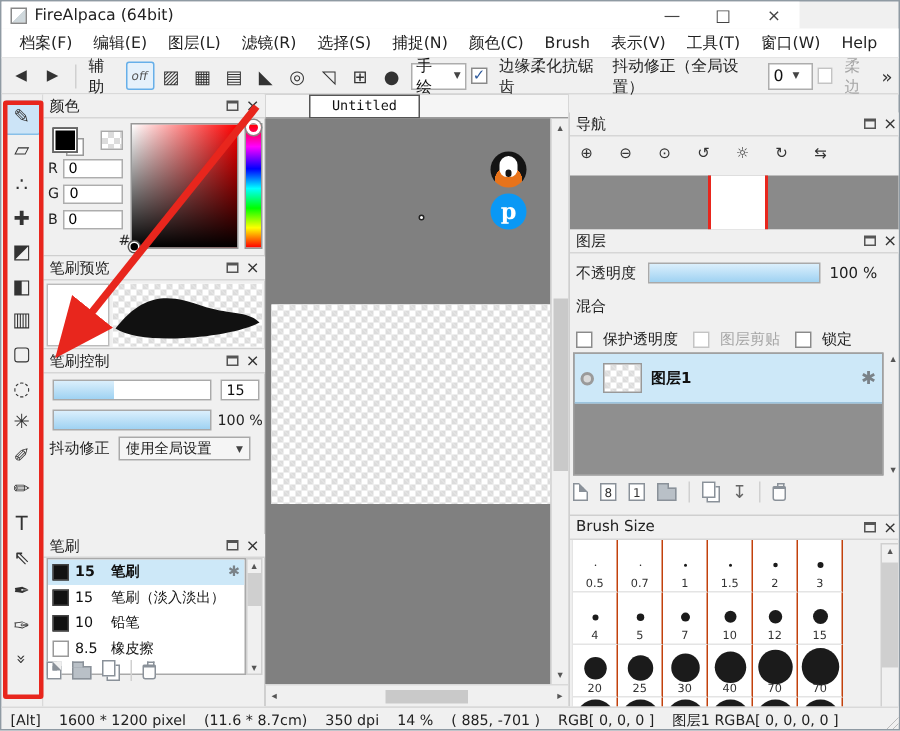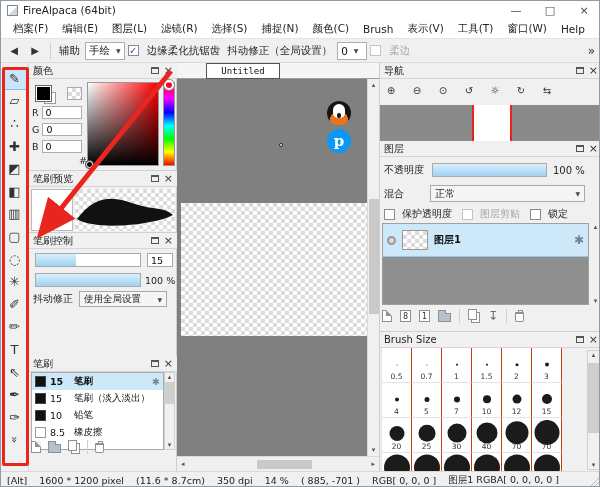"FireAlpaca (64bit)" .titlebar { width: 600px -> 532px }
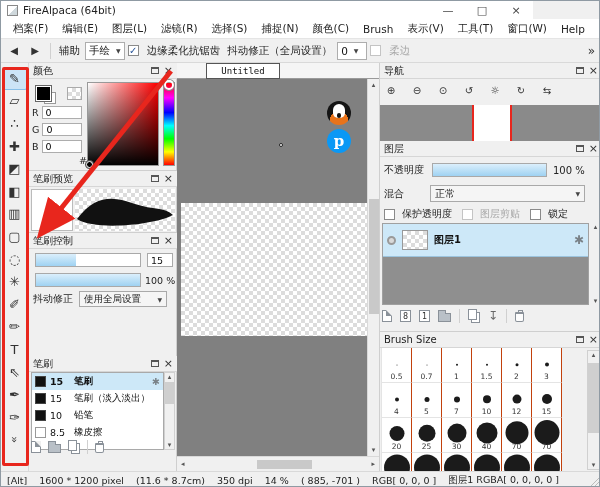"off" span { html: none -> <span> <span>off</span> <span>▨</span> <span>▦</span> <span>▤</span> <span>◣</span> <span>◎</span> <span>◹</span> <span>⊞</span> <span>●</span> </span> }
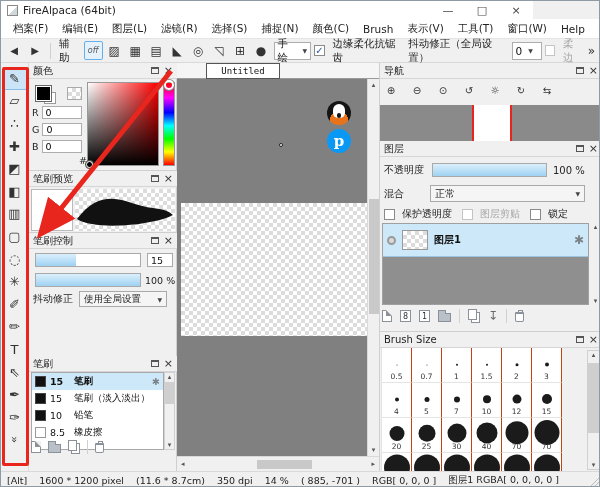"导航" .rightpanels { top: 0 -> 12px }
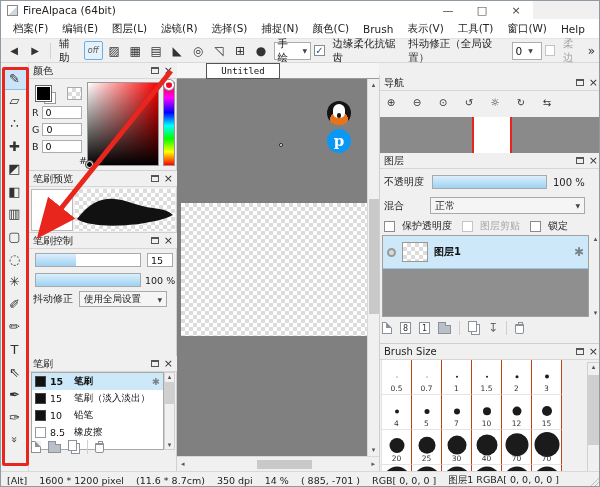"正常" div.lp-select { html: <div> <span>正常</span> <span>▼</span> </div> -> none }
